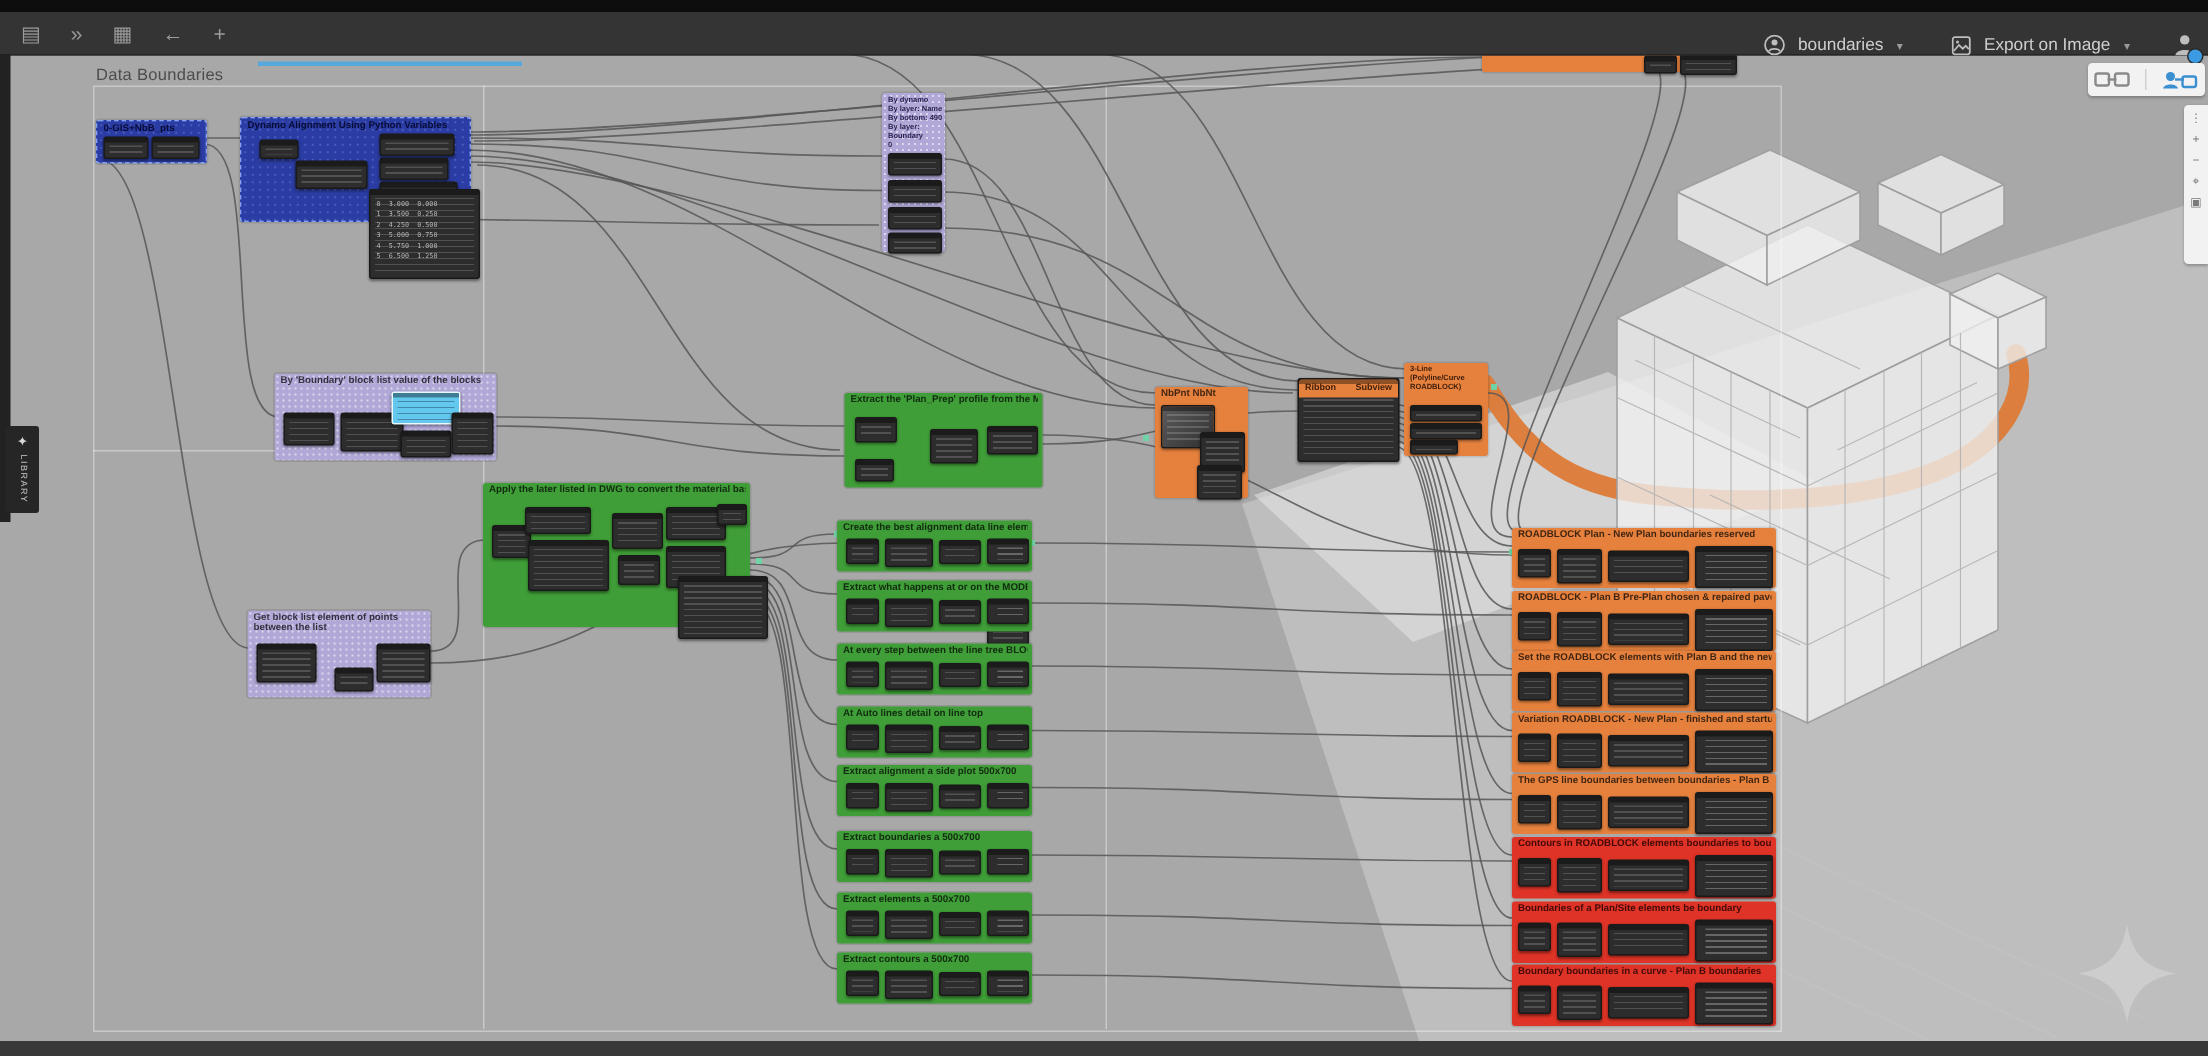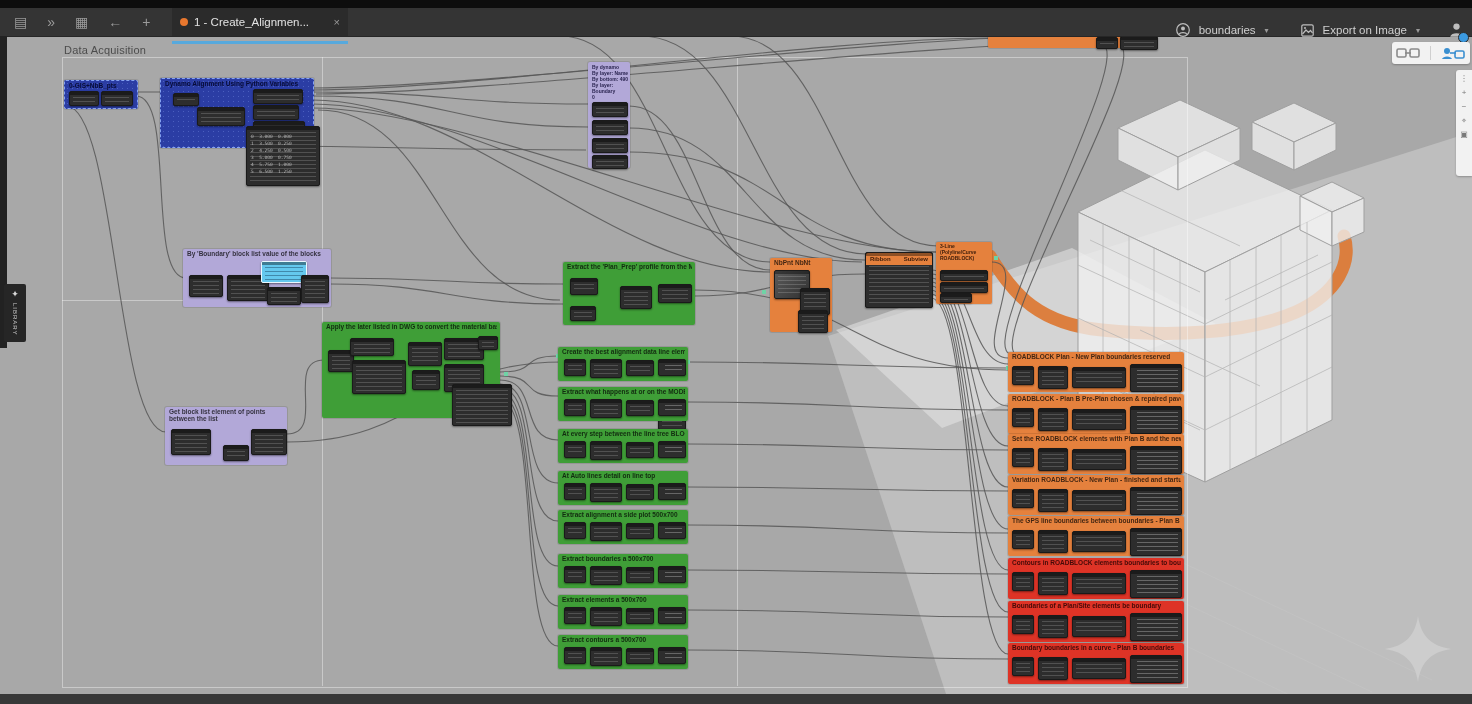"1 - Create_Alignmen..." div { html: <div> <span></span> <span>1 - Create_Alignmen...</span> <span>×</span> </div> -> none }
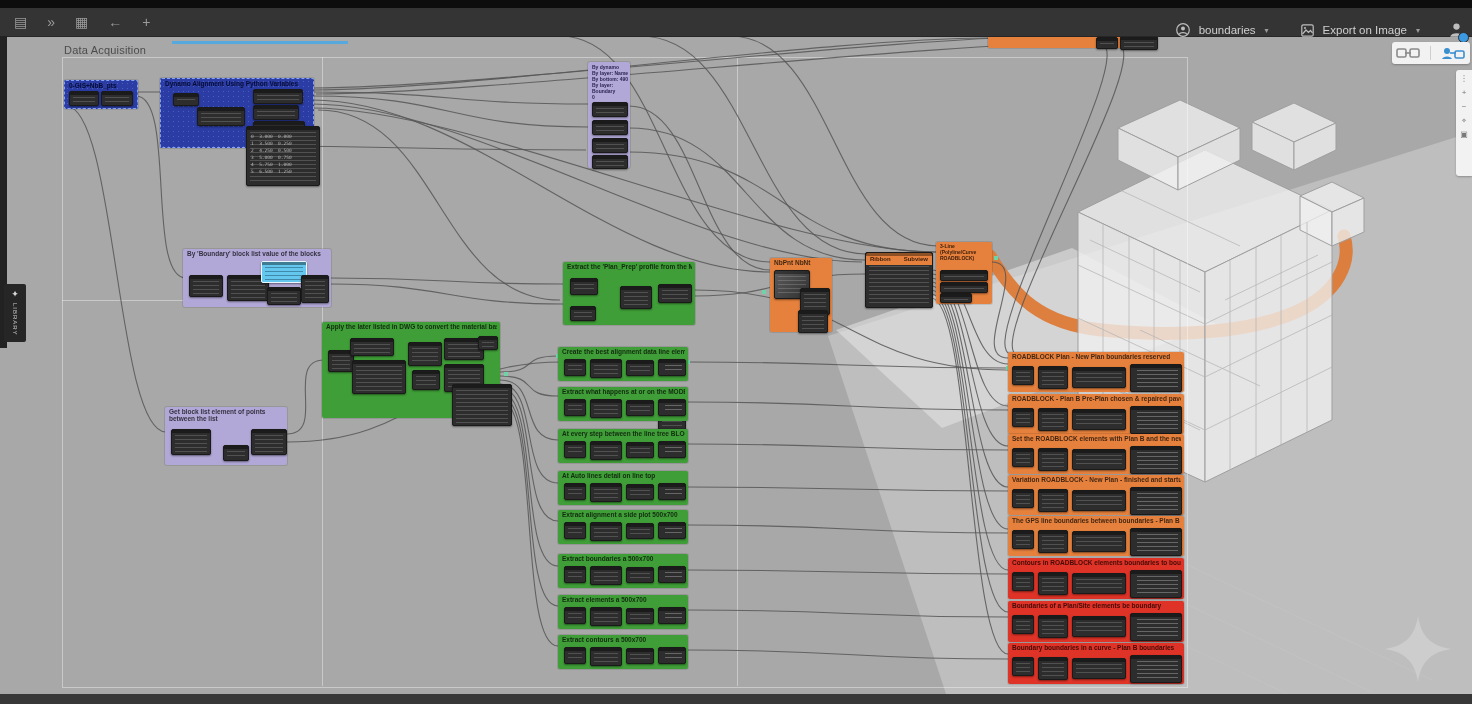"Data Acquisition" div.abs { text: Acquisition -> Boundaries }
